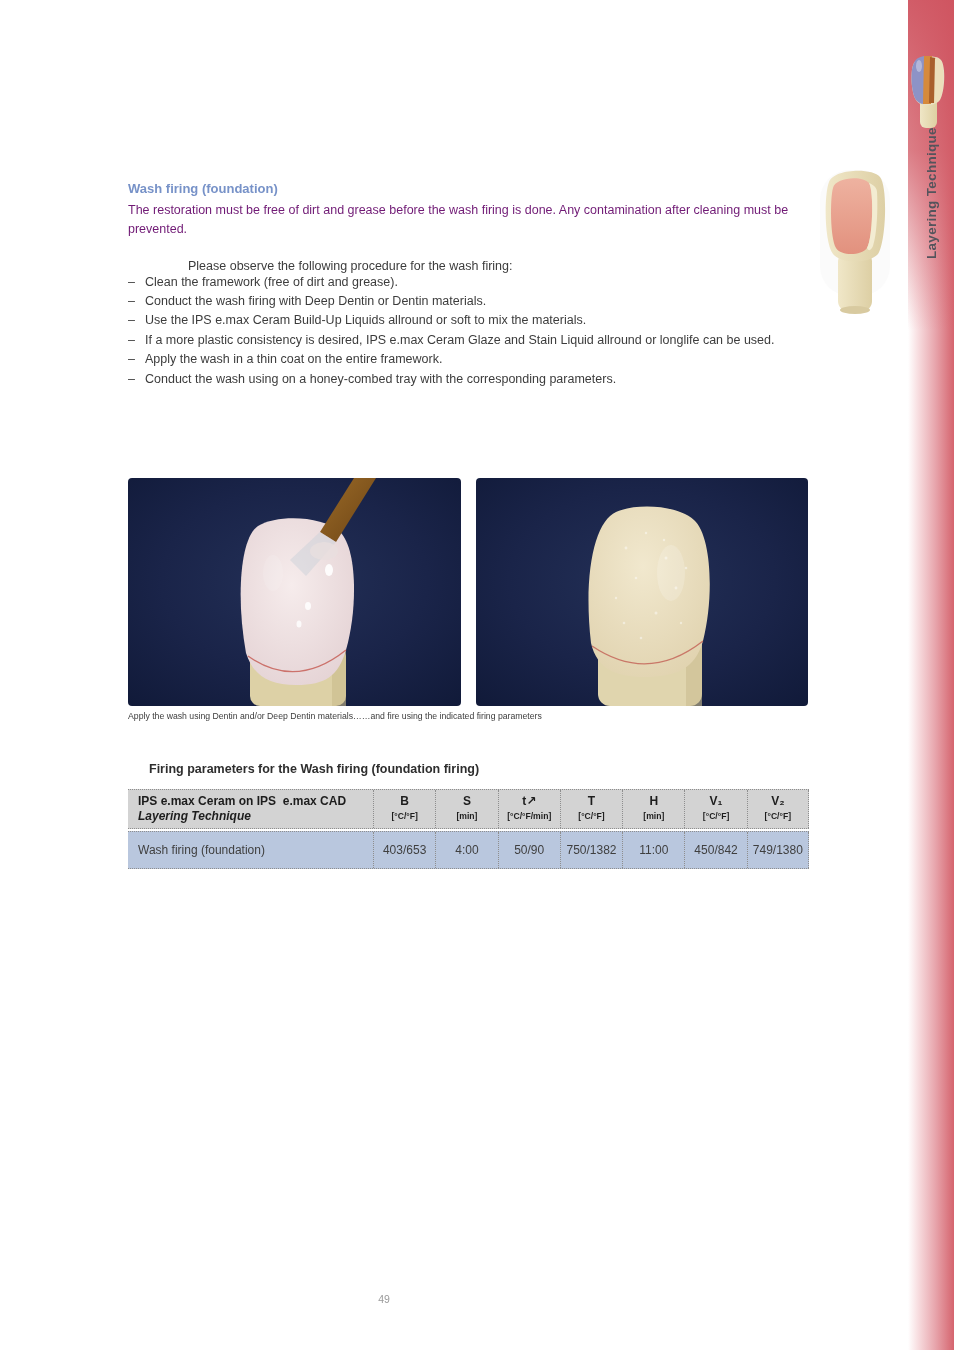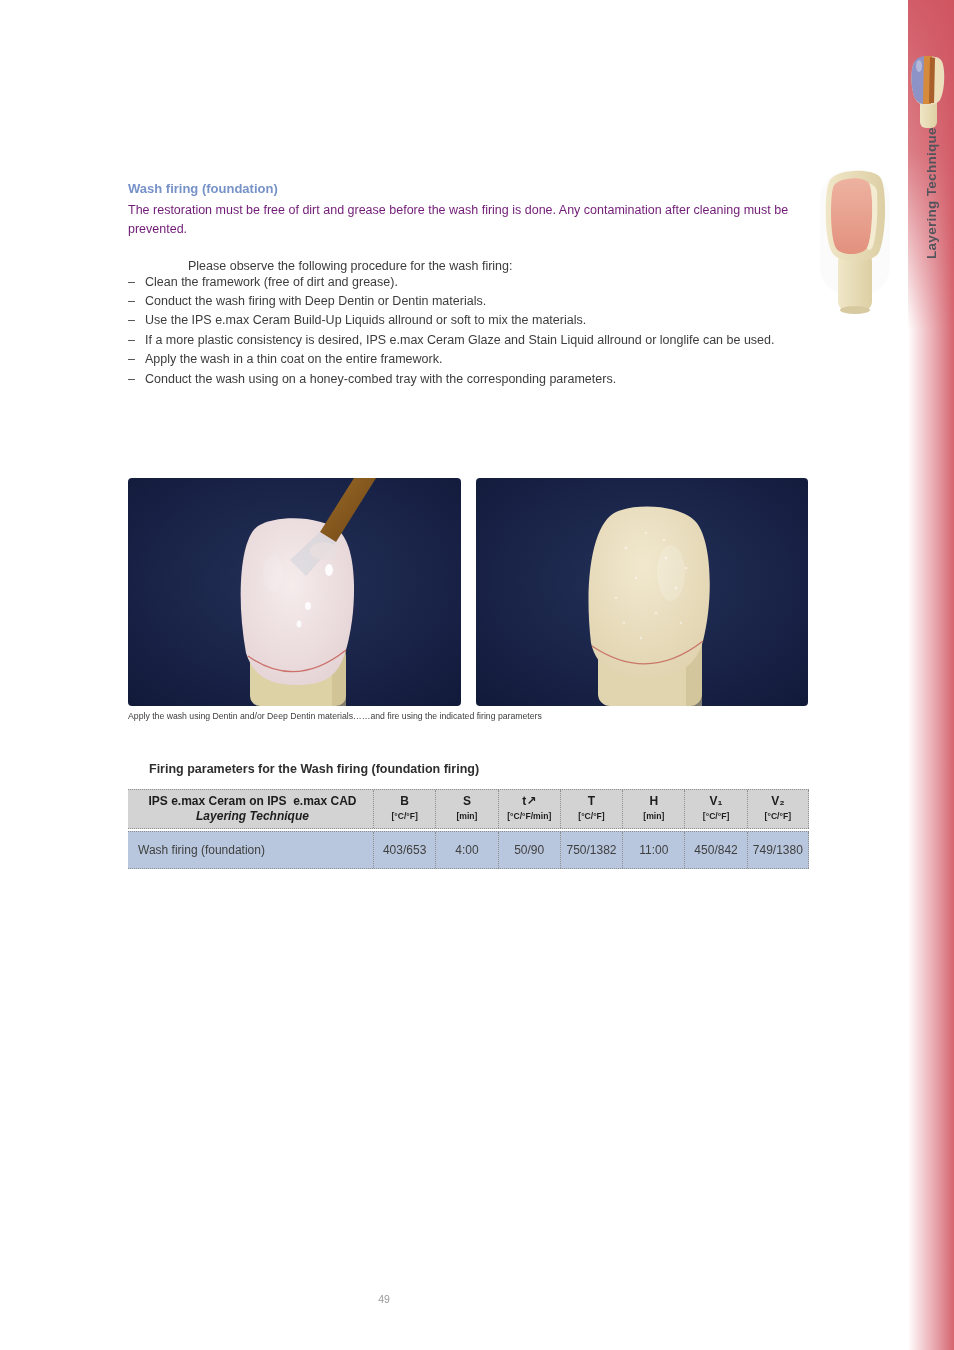"IPS e.max Ceram on IPS" .t-corner { text-align: center -> none }
